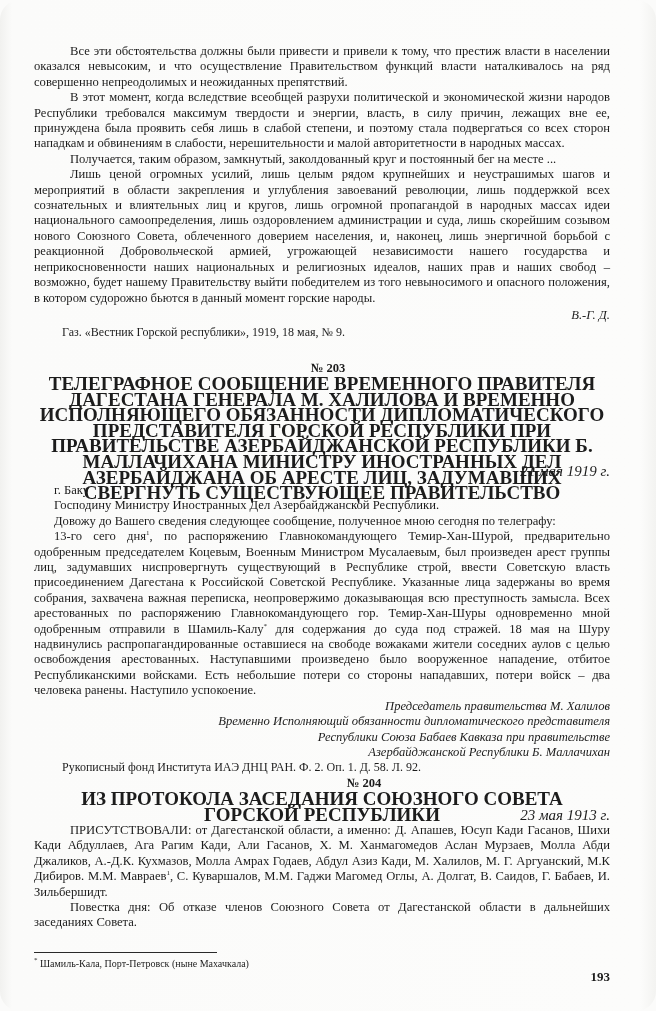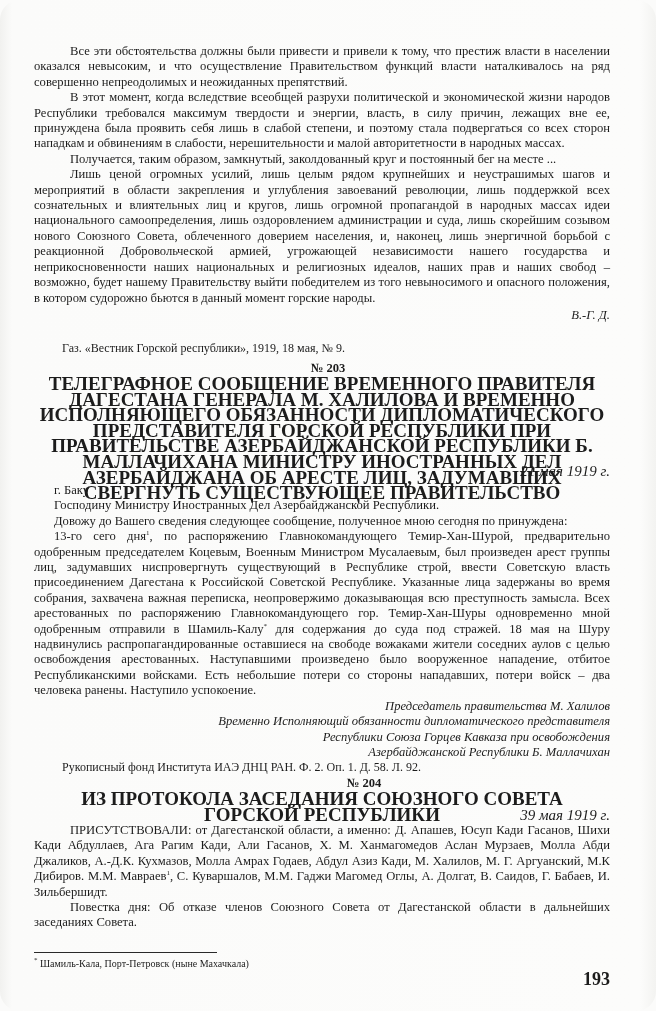"Газ. «Вестник Горской республики», 1919," p.source { margin-top: 18px -> 2px }
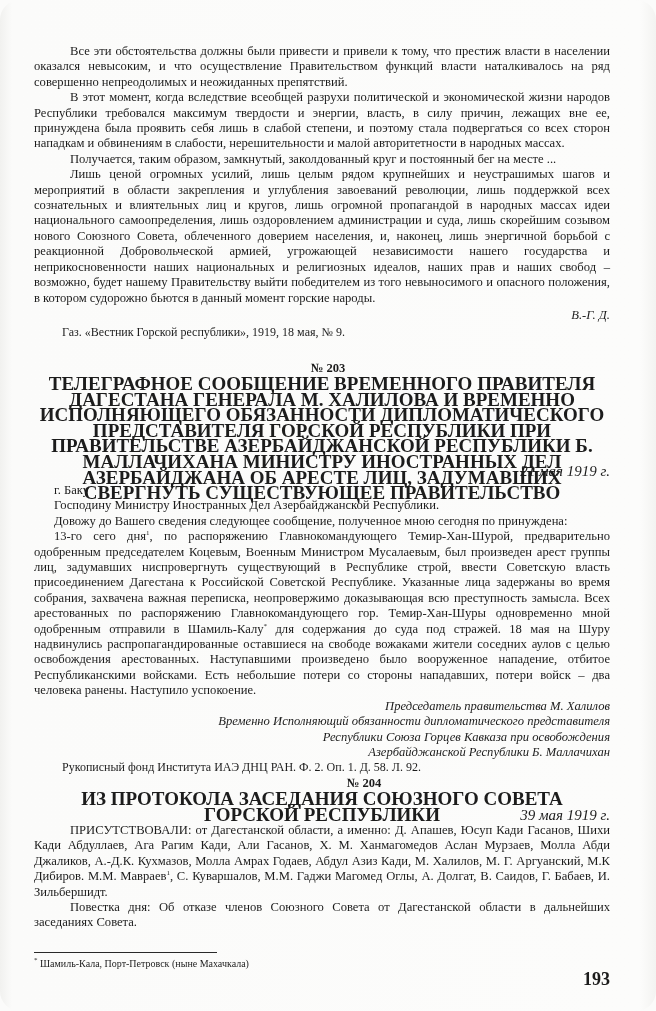"Довожу до Вашего сведения следующее" p.p { text: принуждена -> телеграфу }
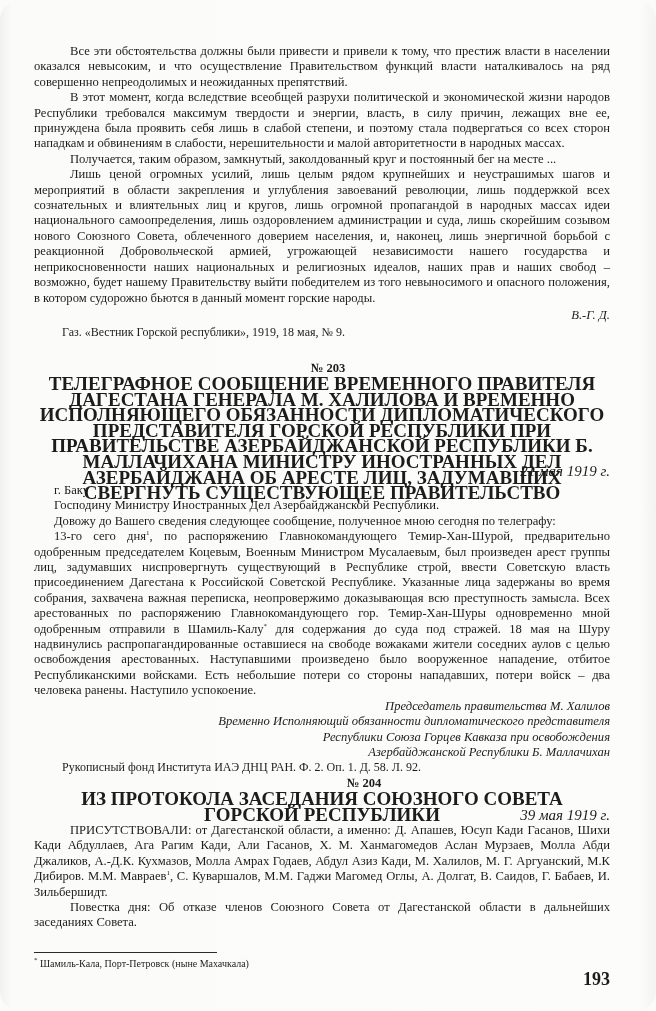"Республики Союза Горцев Кавказа при" p.p { text: Горцев Кавказа при освобождения -> Бабаев Кавказа при правительстве }
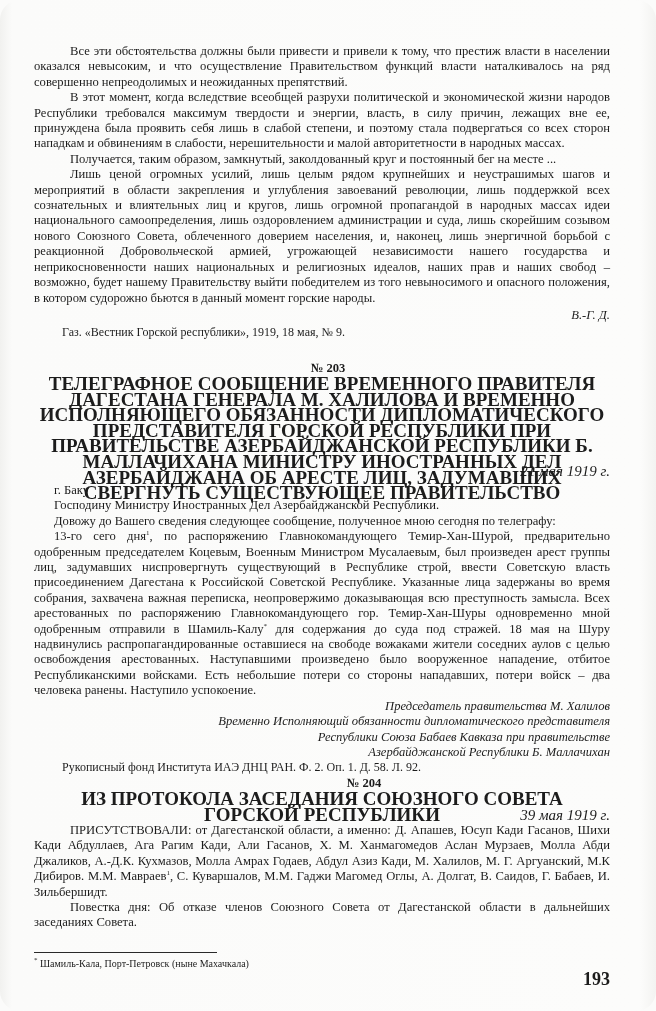"39 мая 1919 г." div.date { text: 39 мая 1919 -> 23 мая 1913 }
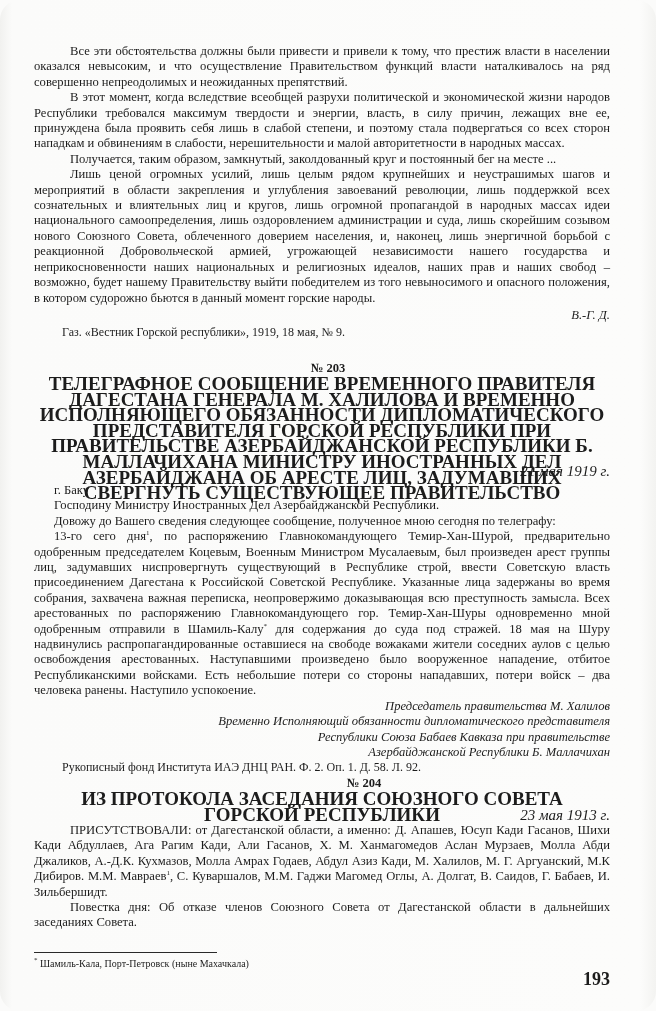"193" .page-number { font-size: 18px -> 13px }
